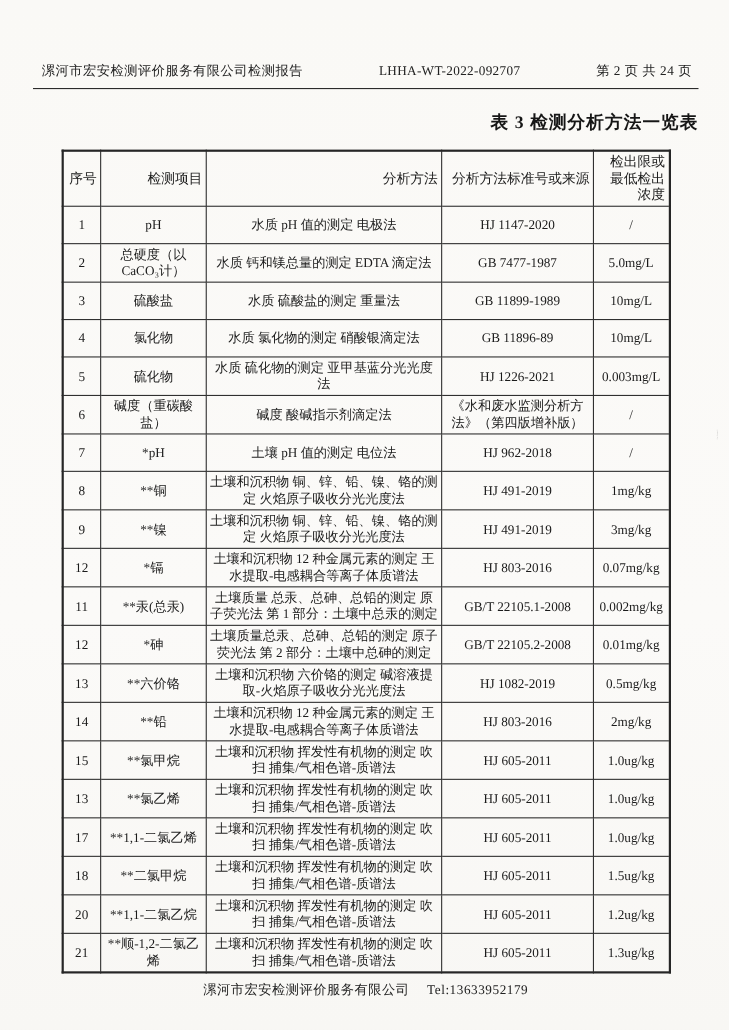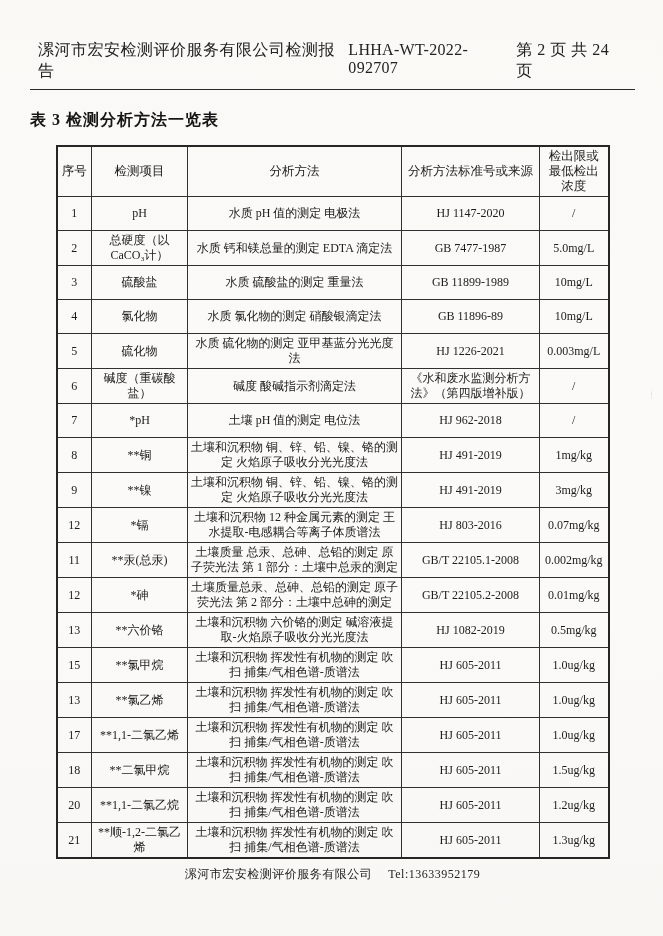"漯河市宏安检测评价服务有限公司检测报告" .running-header { font-size: 16px -> 12px; margin-top: none -> 16px }
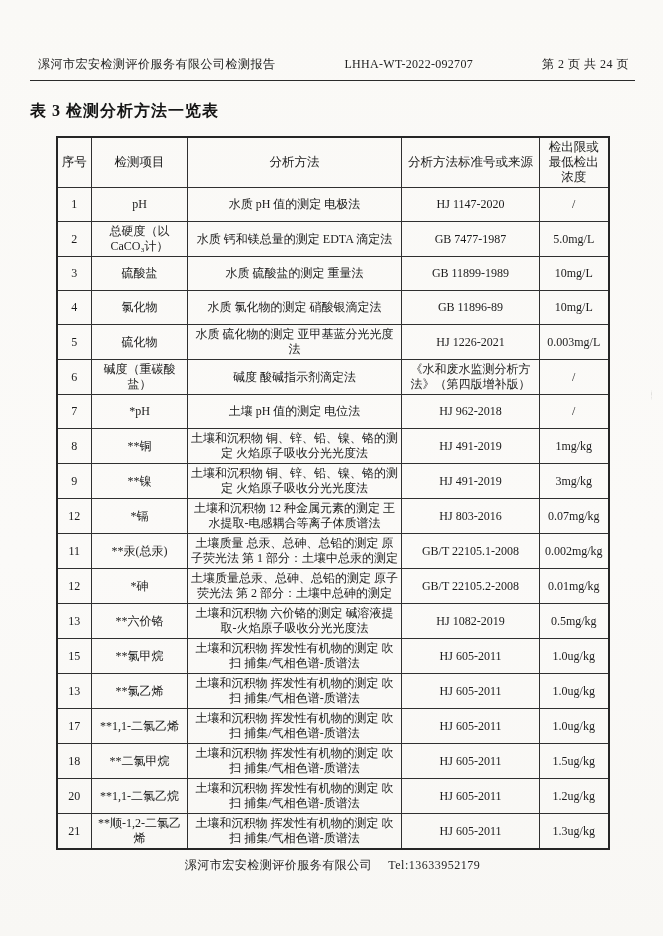"表 3 检测分析方法一览表" .doc-title { text-align: left -> right }
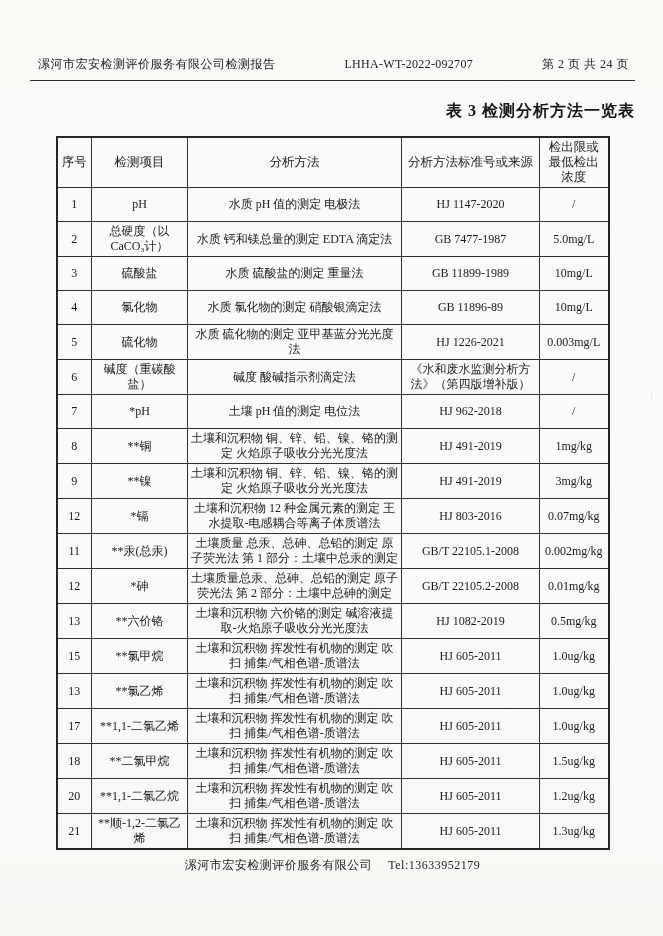"检出限或最低检出浓度" table.methods th { text-align: none -> right }
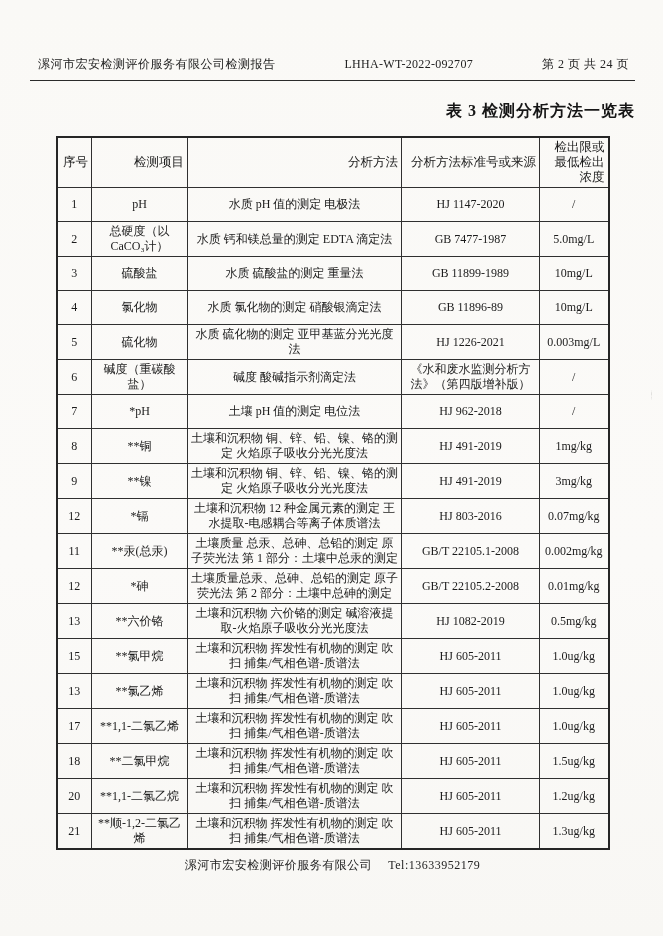"14" tr { html: none -> <tr> <td>14</td> <td>**铅</td> <td>土壤和沉积物 12 种金属元素的测定 王水提取-电感耦合等离子体质谱法</td> <td>HJ 803-2016</td> <td>2mg/kg</td> </tr> }
